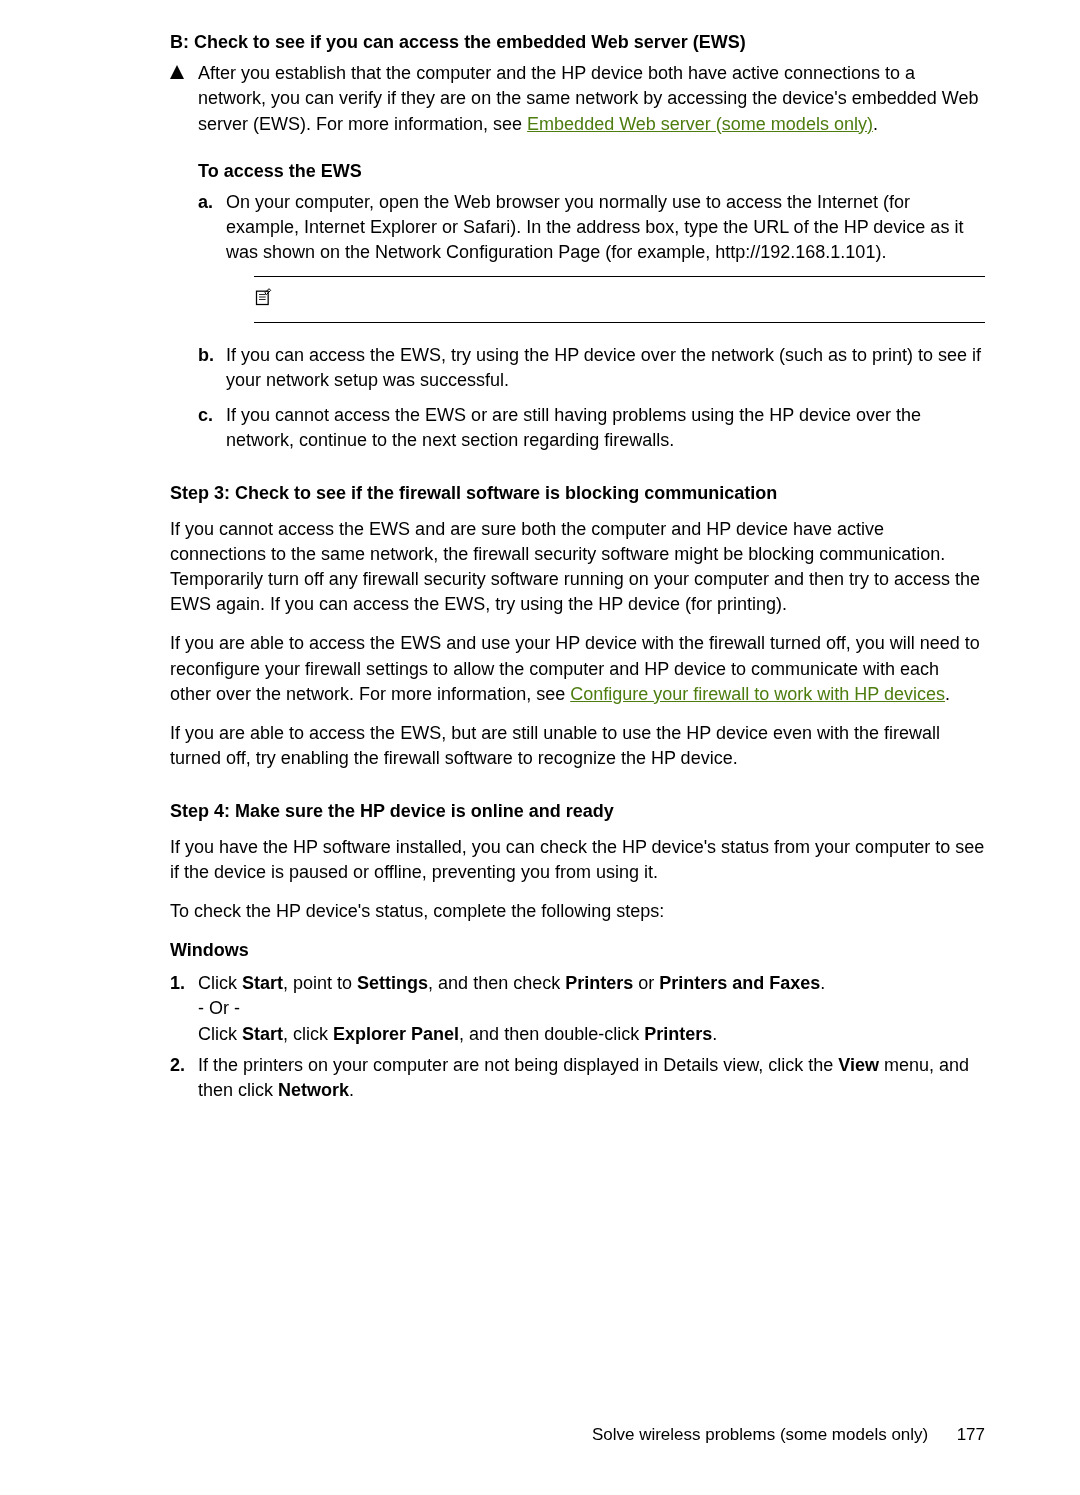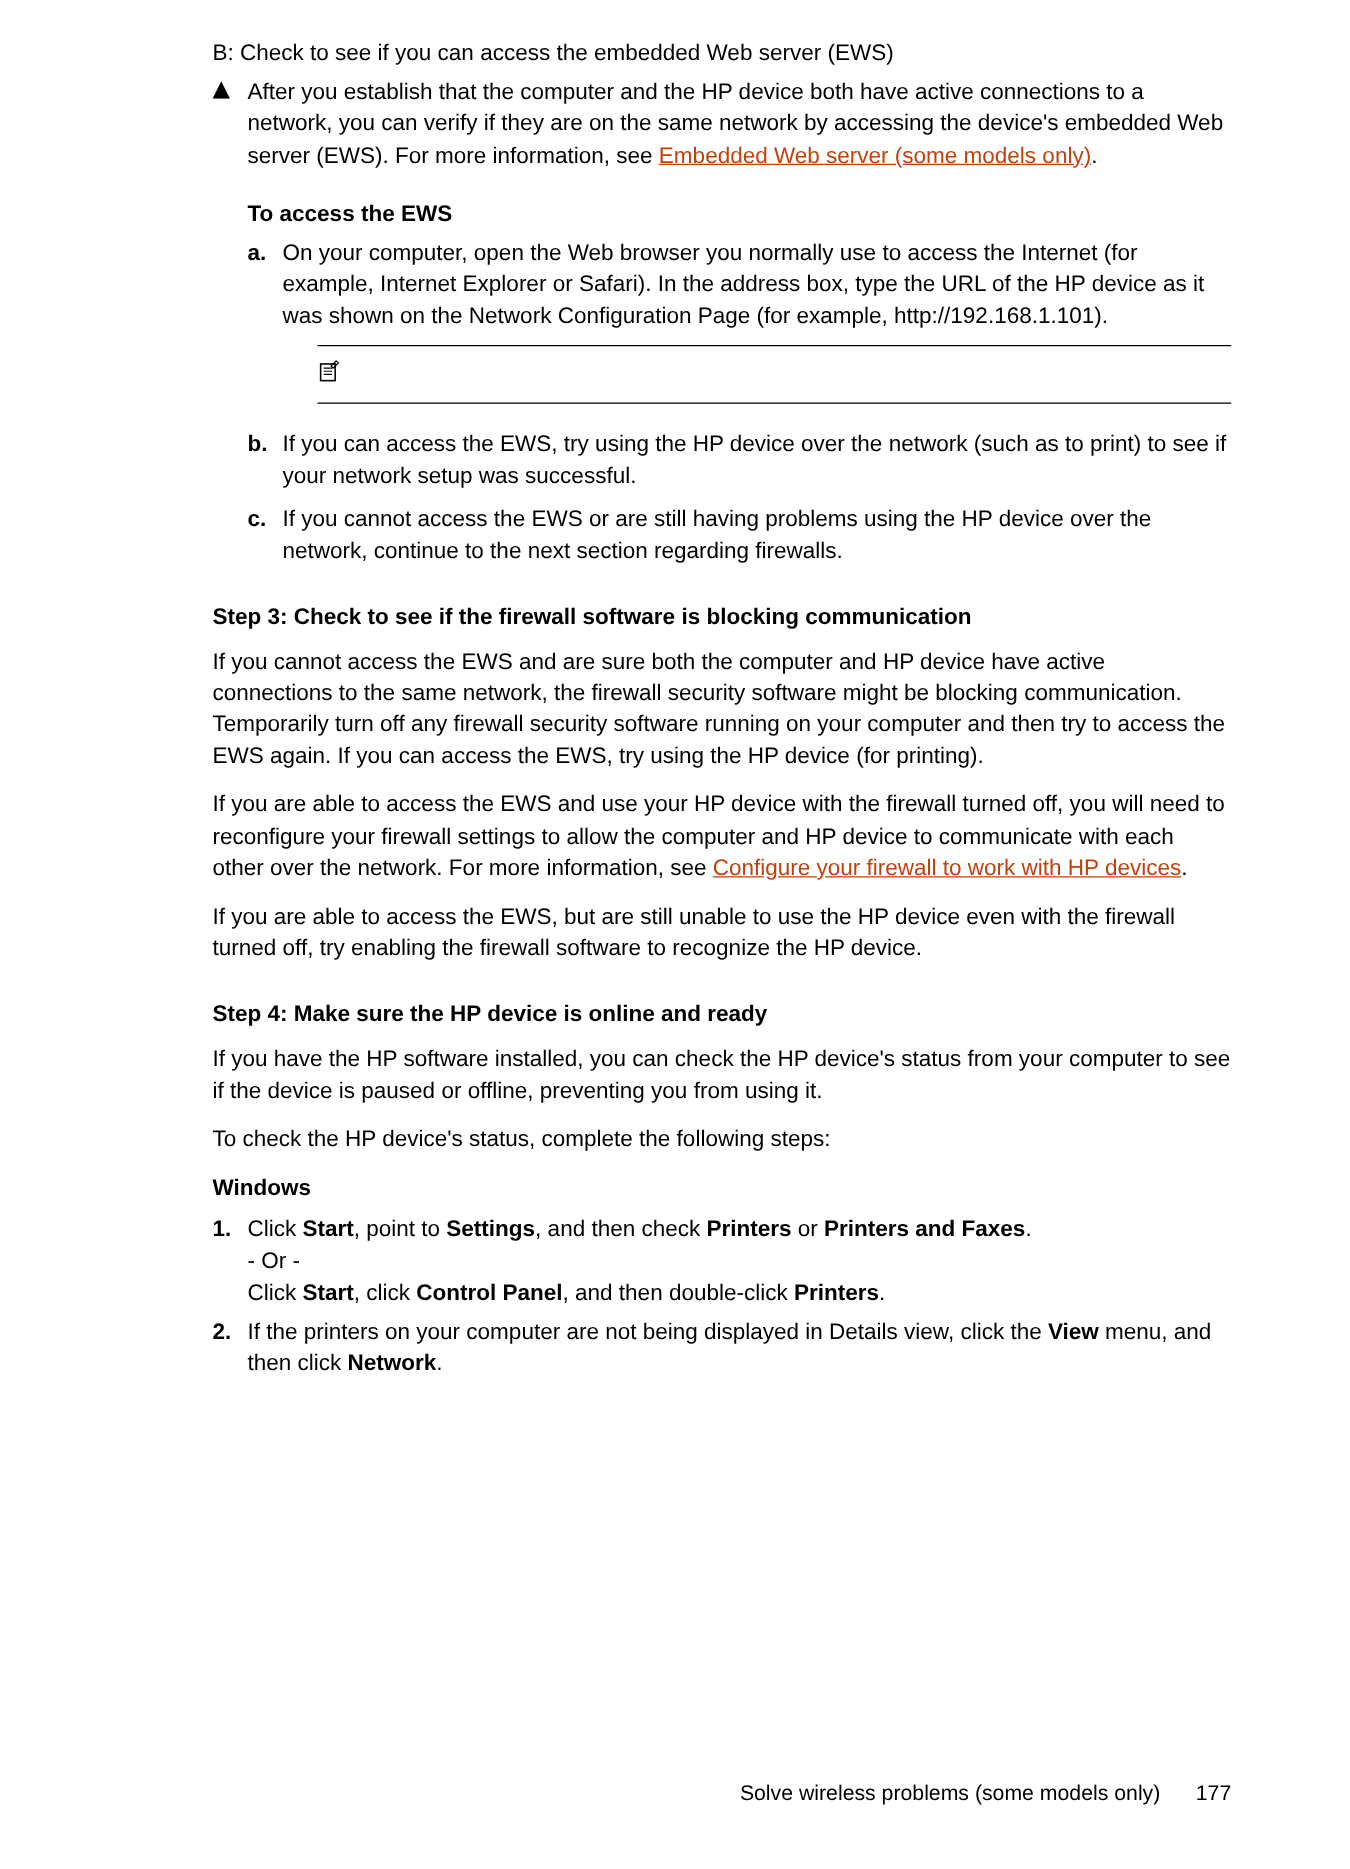"B: Check to see if" .section-heading { font-weight: normal -> bold }
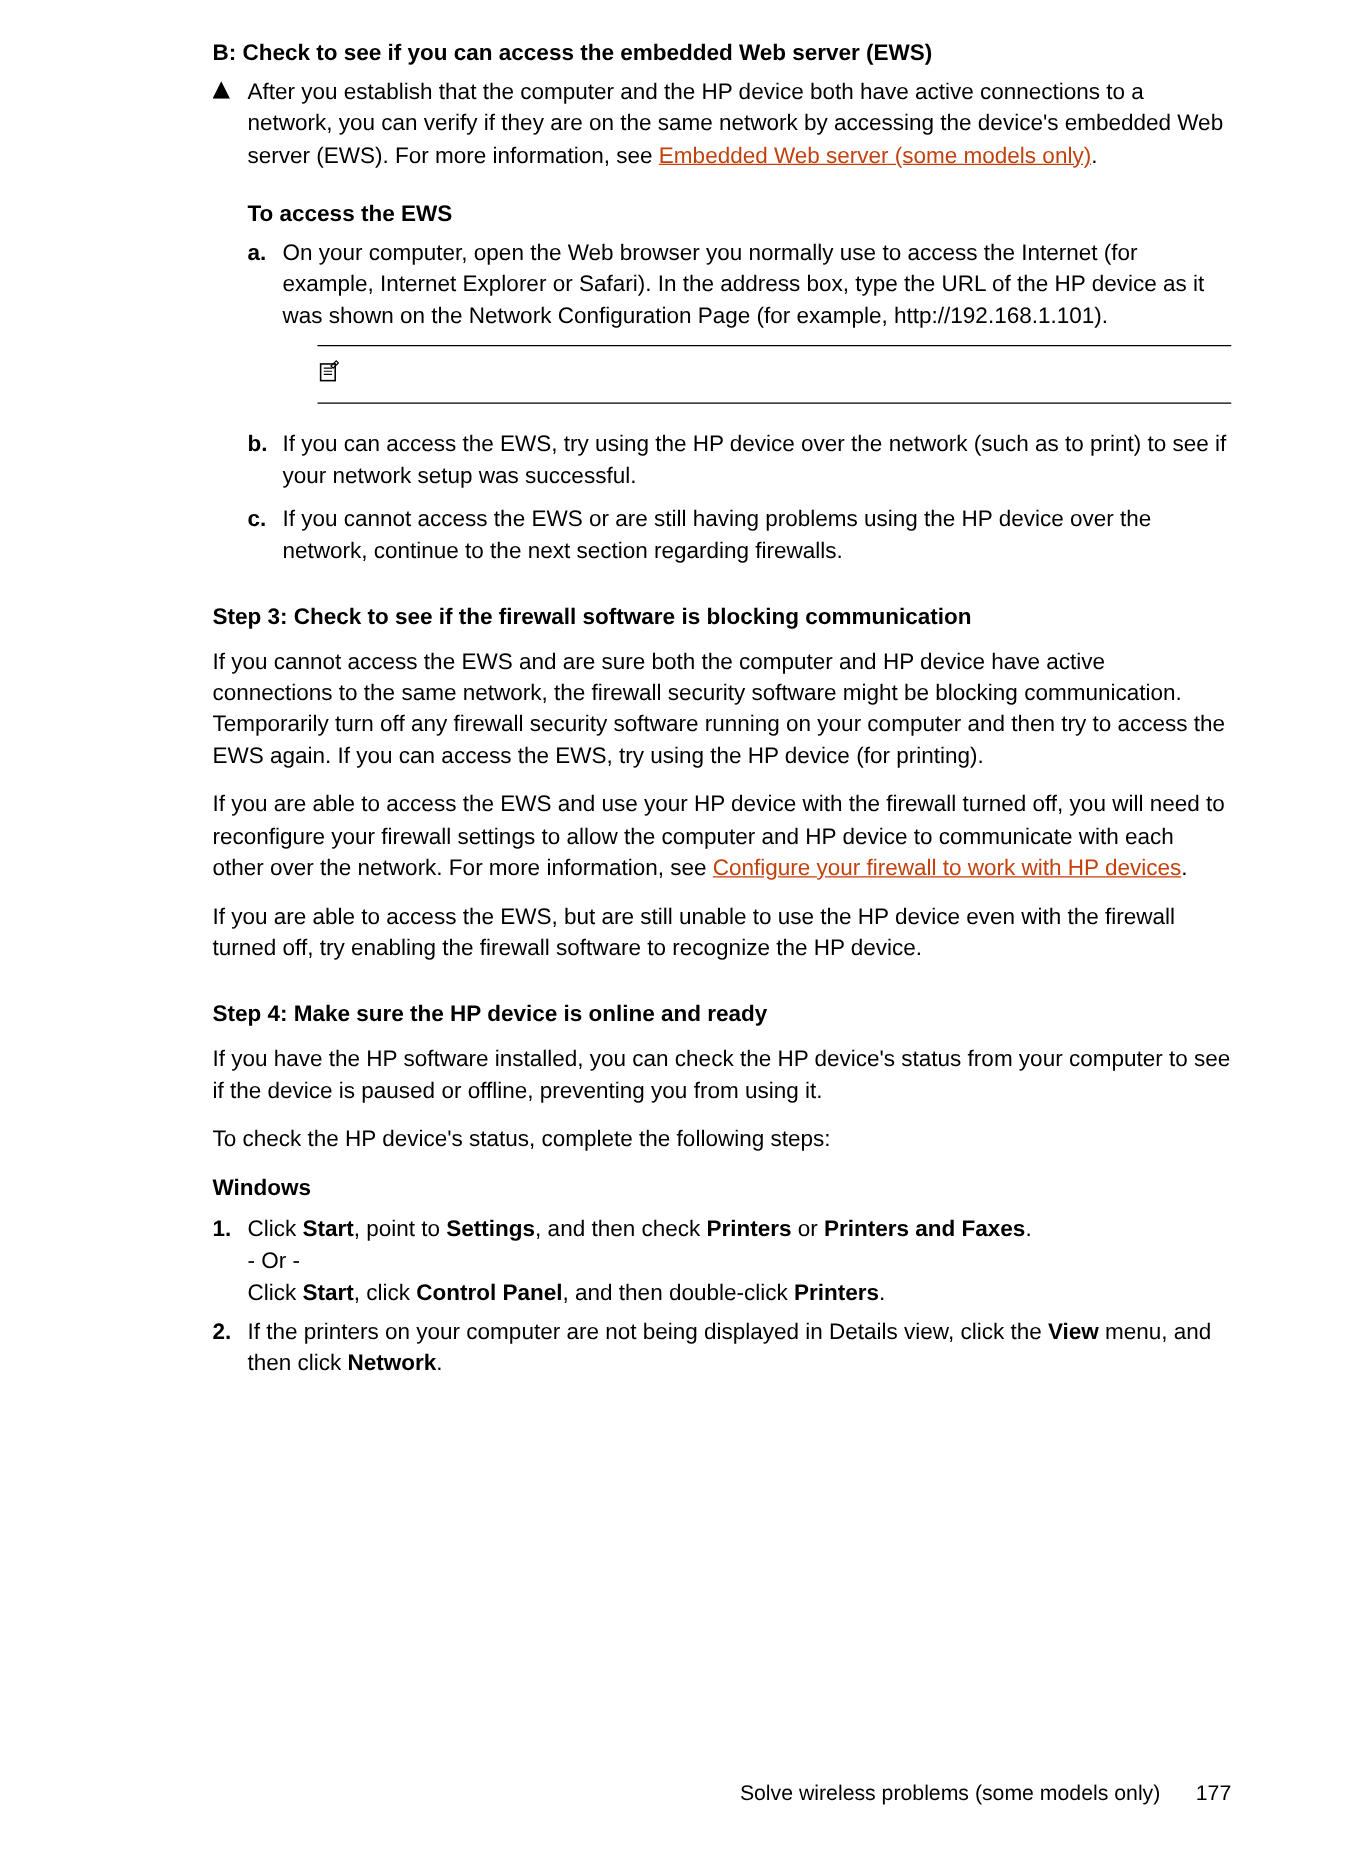"Embedded Web server (some models" .link { color: #c2410c -> #4d7c0f }
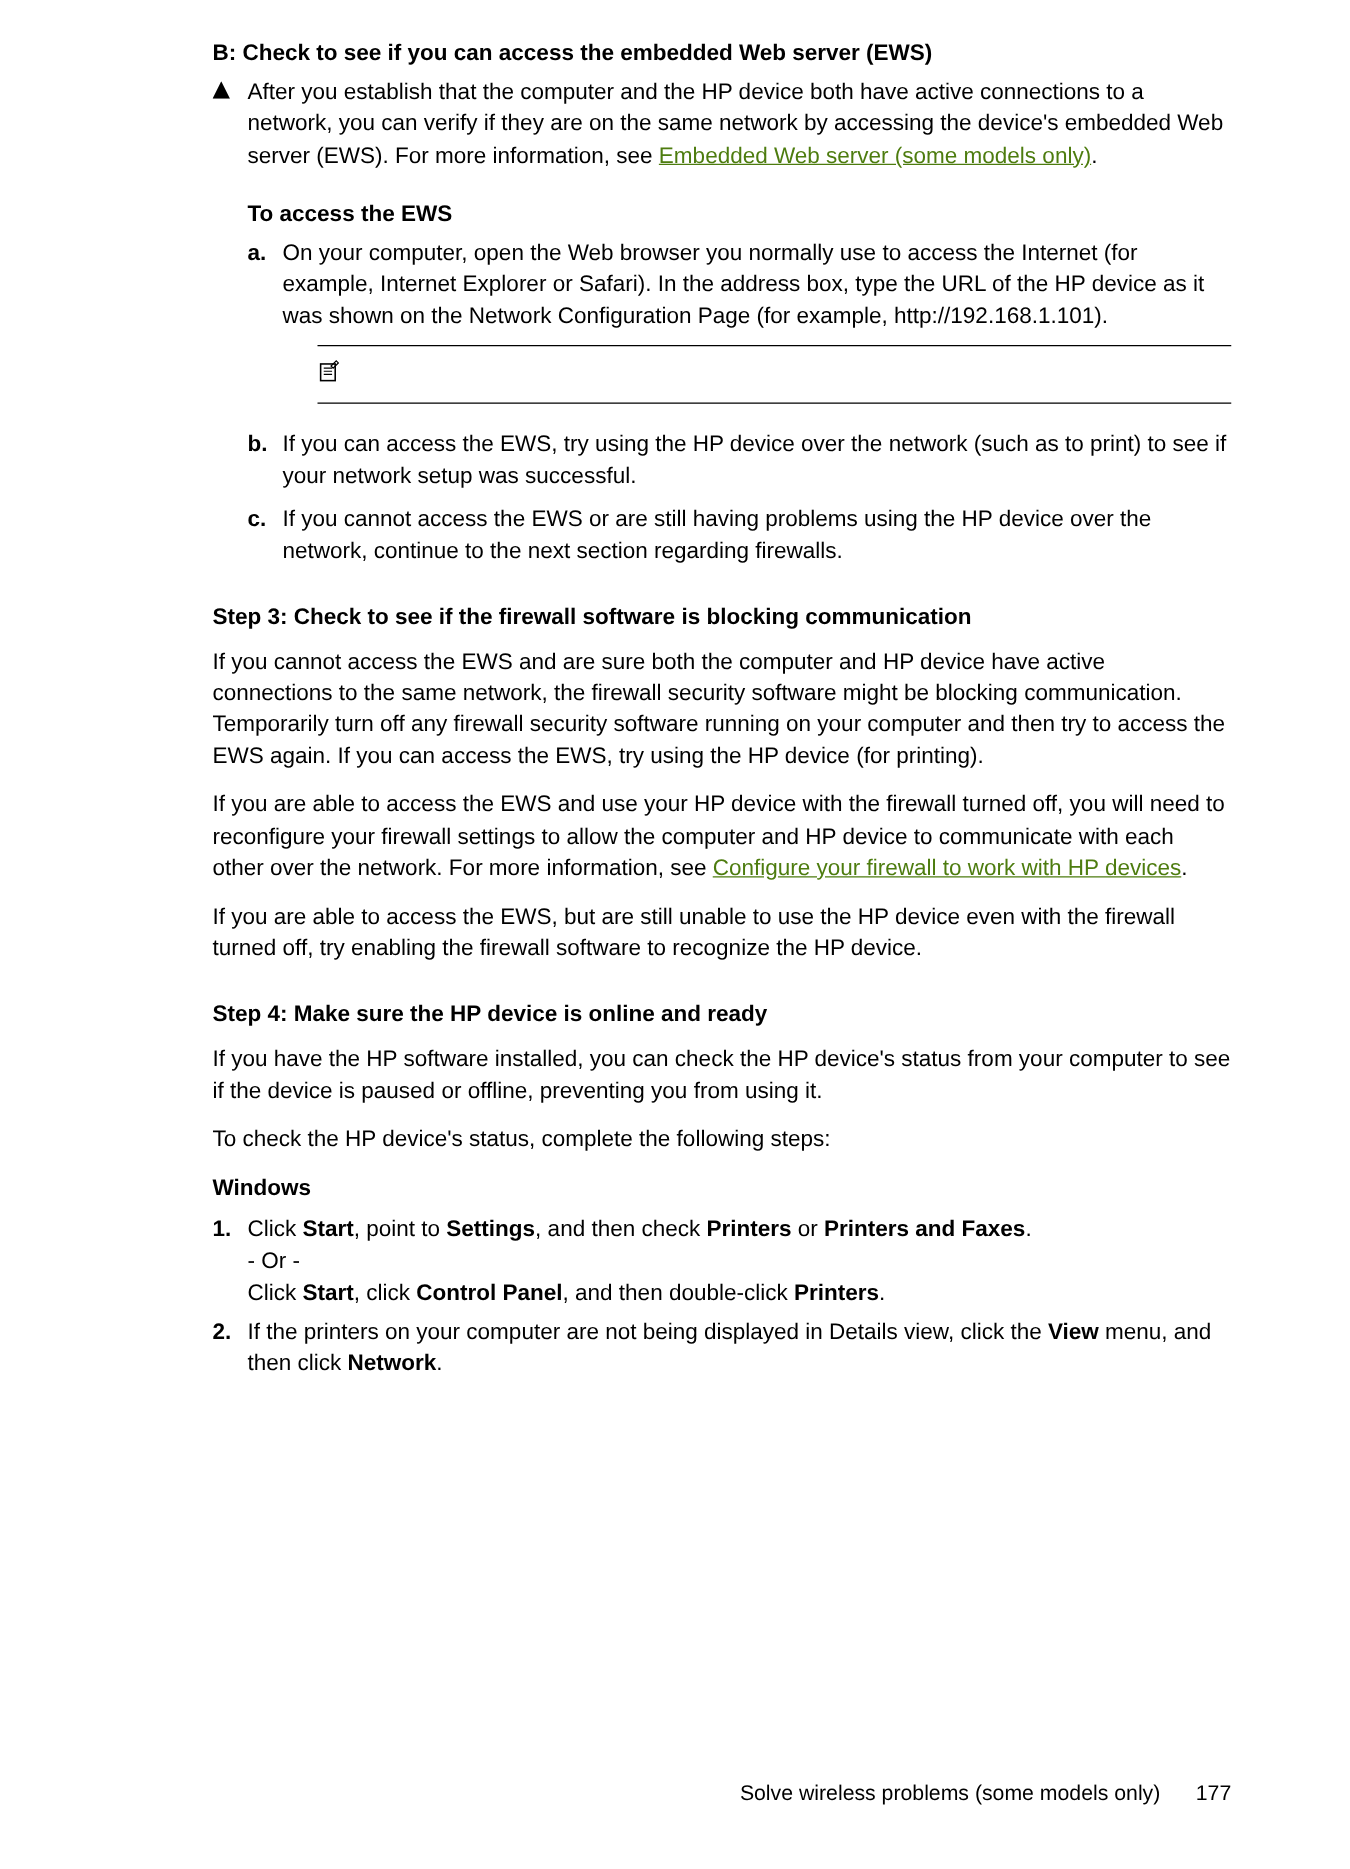"Control Panel" span.bold { text: Control -> Explorer }
